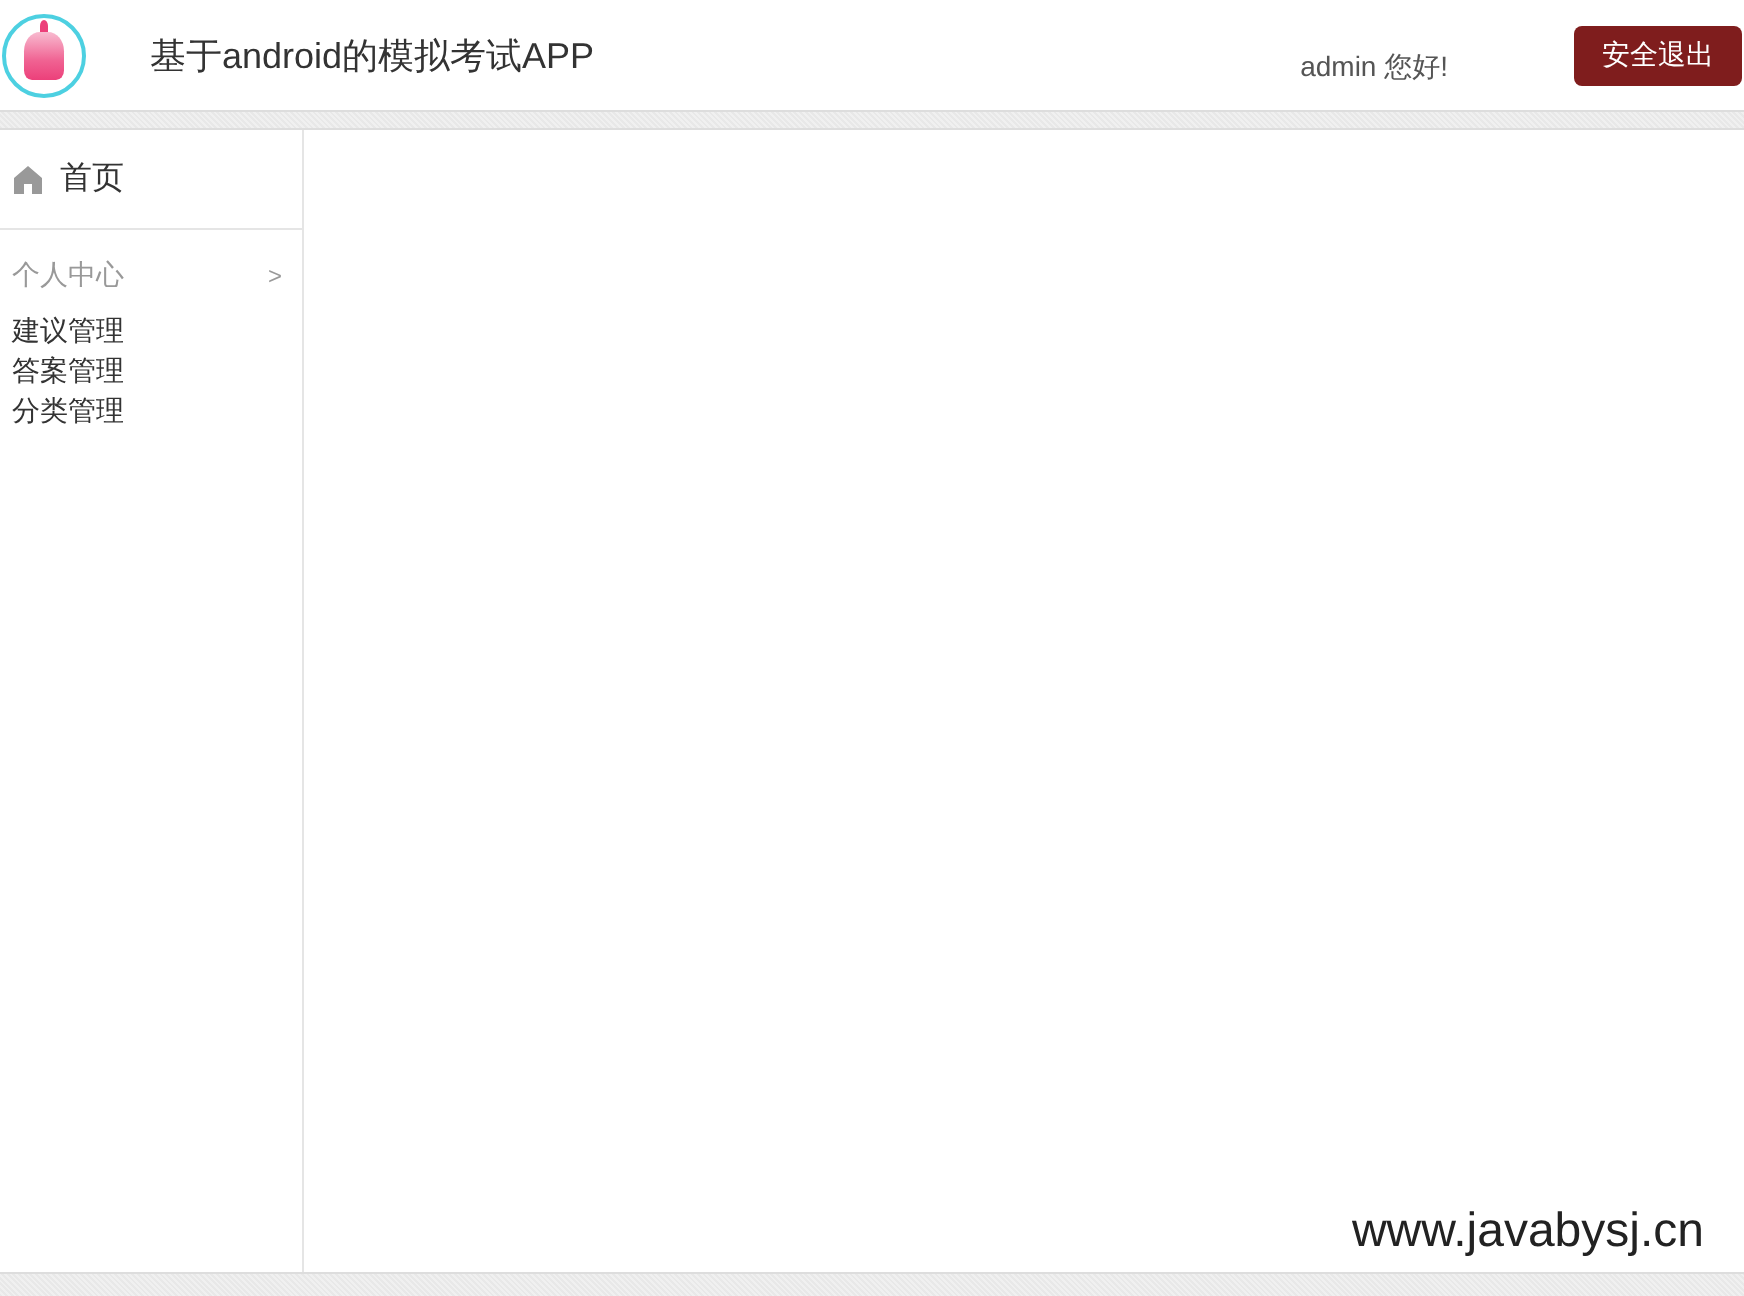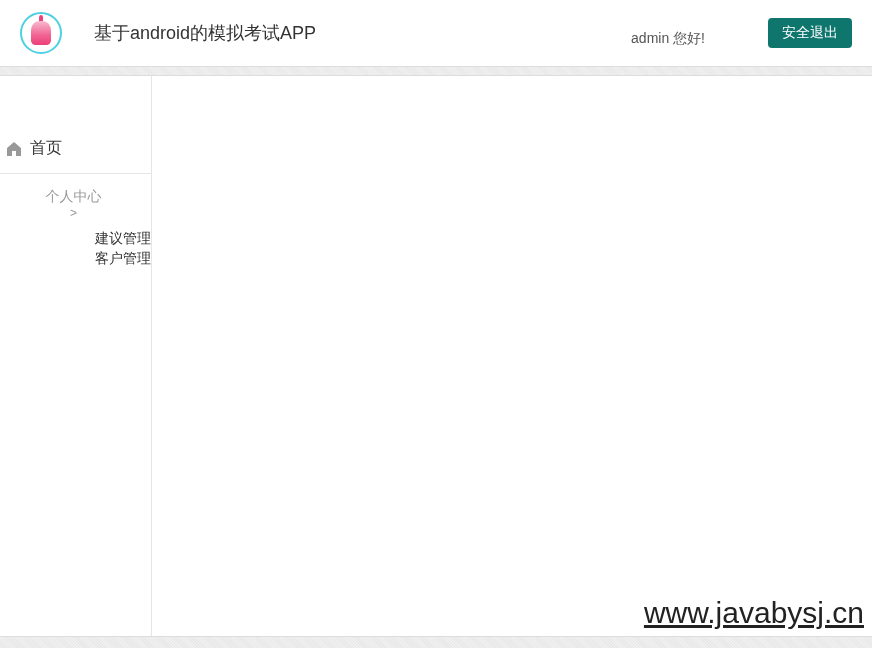"基于android的模拟考试APP" .header { height: 66px -> 55px; padding: 0 20px -> 0 1px }
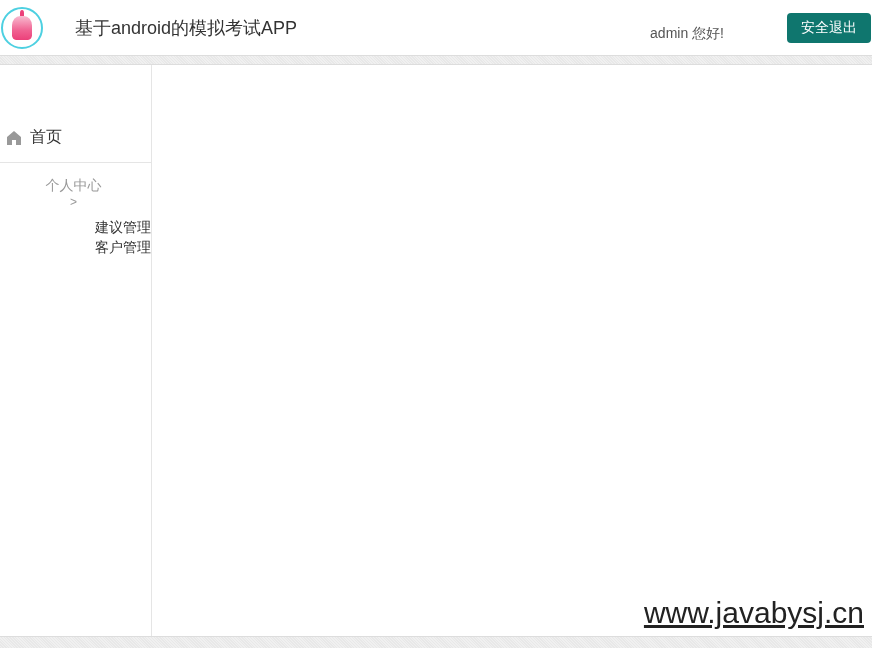"安全退出" .logout-btn { background: #0f766e -> #7f1d1d }
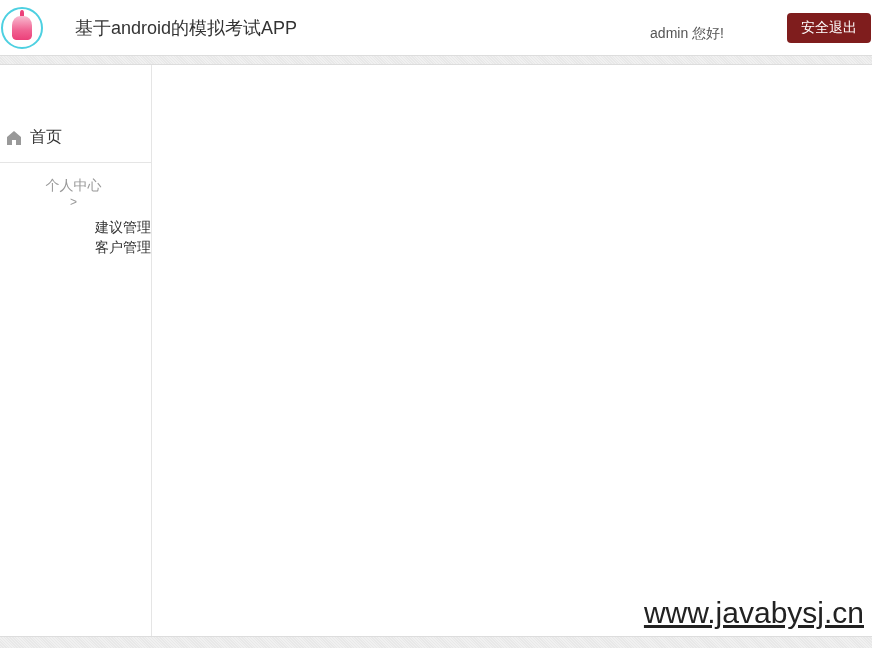"首页" .home-item { margin-top: 48px -> none }
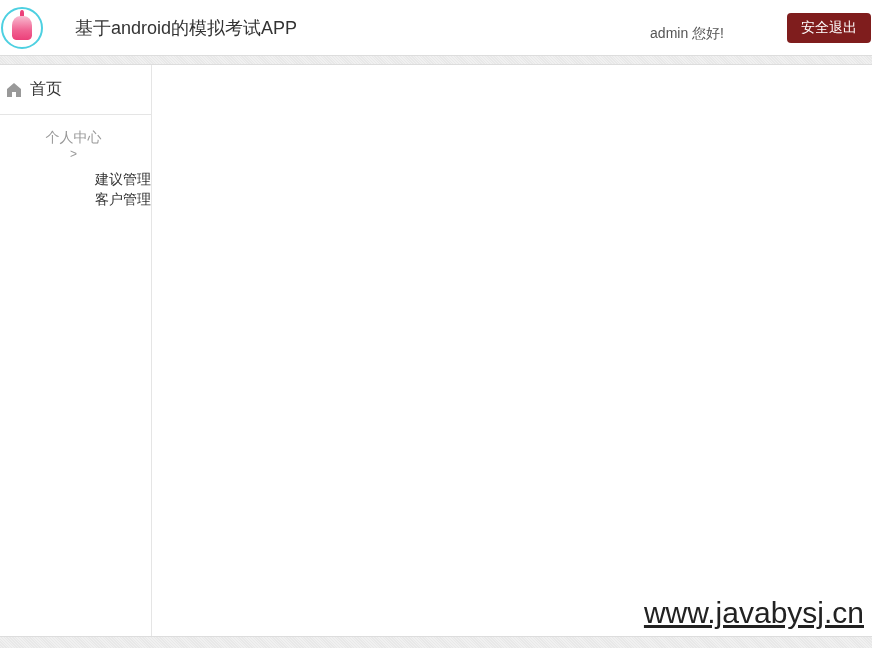"个人中心" .section-header { flex-direction: column -> none }
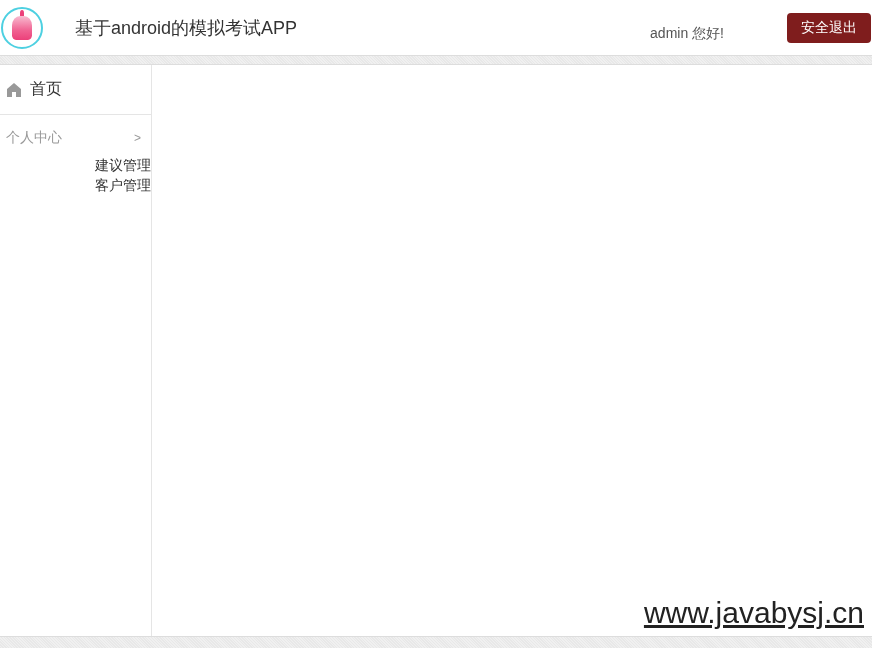"建议管理" .menu-list { text-align: right -> none }
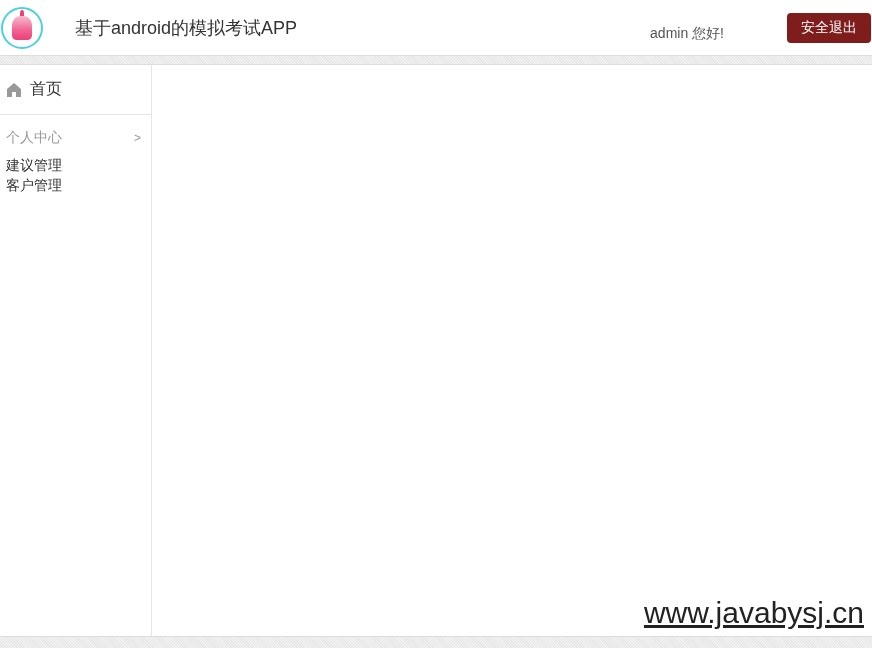"客户管理" li.menu-item { text: 客户 -> 答案 }
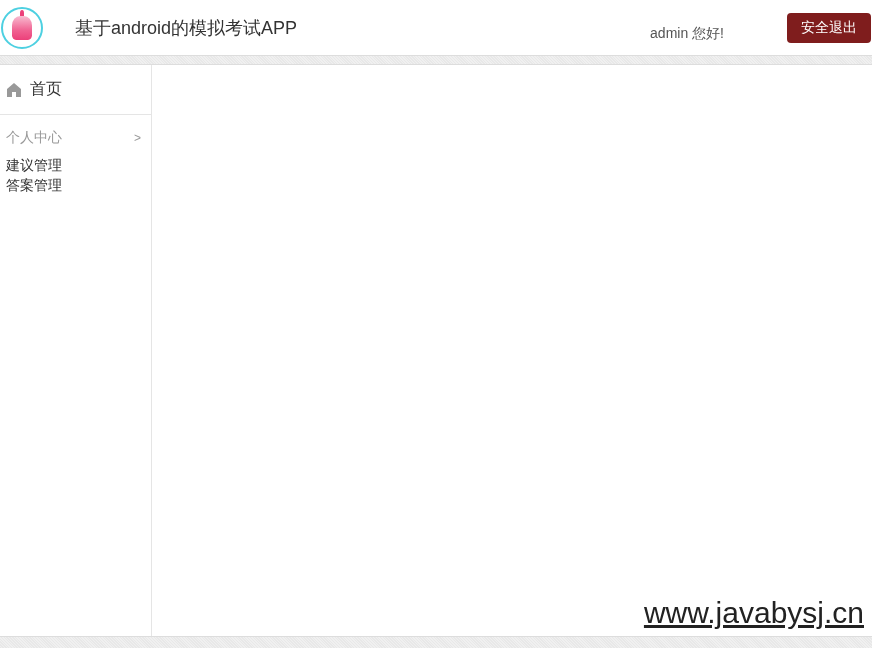"分类管理" li.menu-item { html: none -> <li>分类管理</li> }
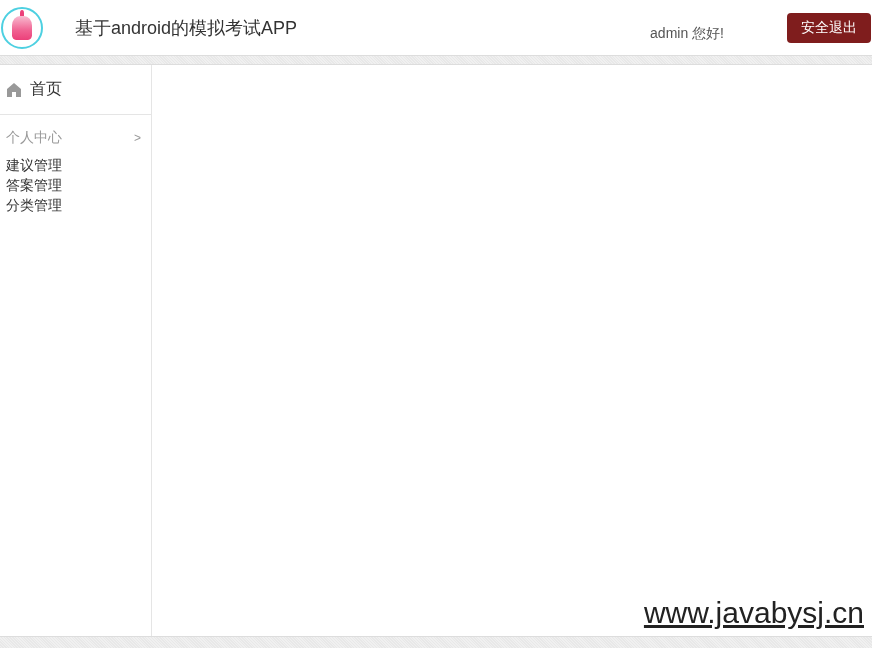"www.javabysj.cn" .watermark { font-size: 30px -> 24px; right: 8px -> 20px; text-decoration: underline -> none }
